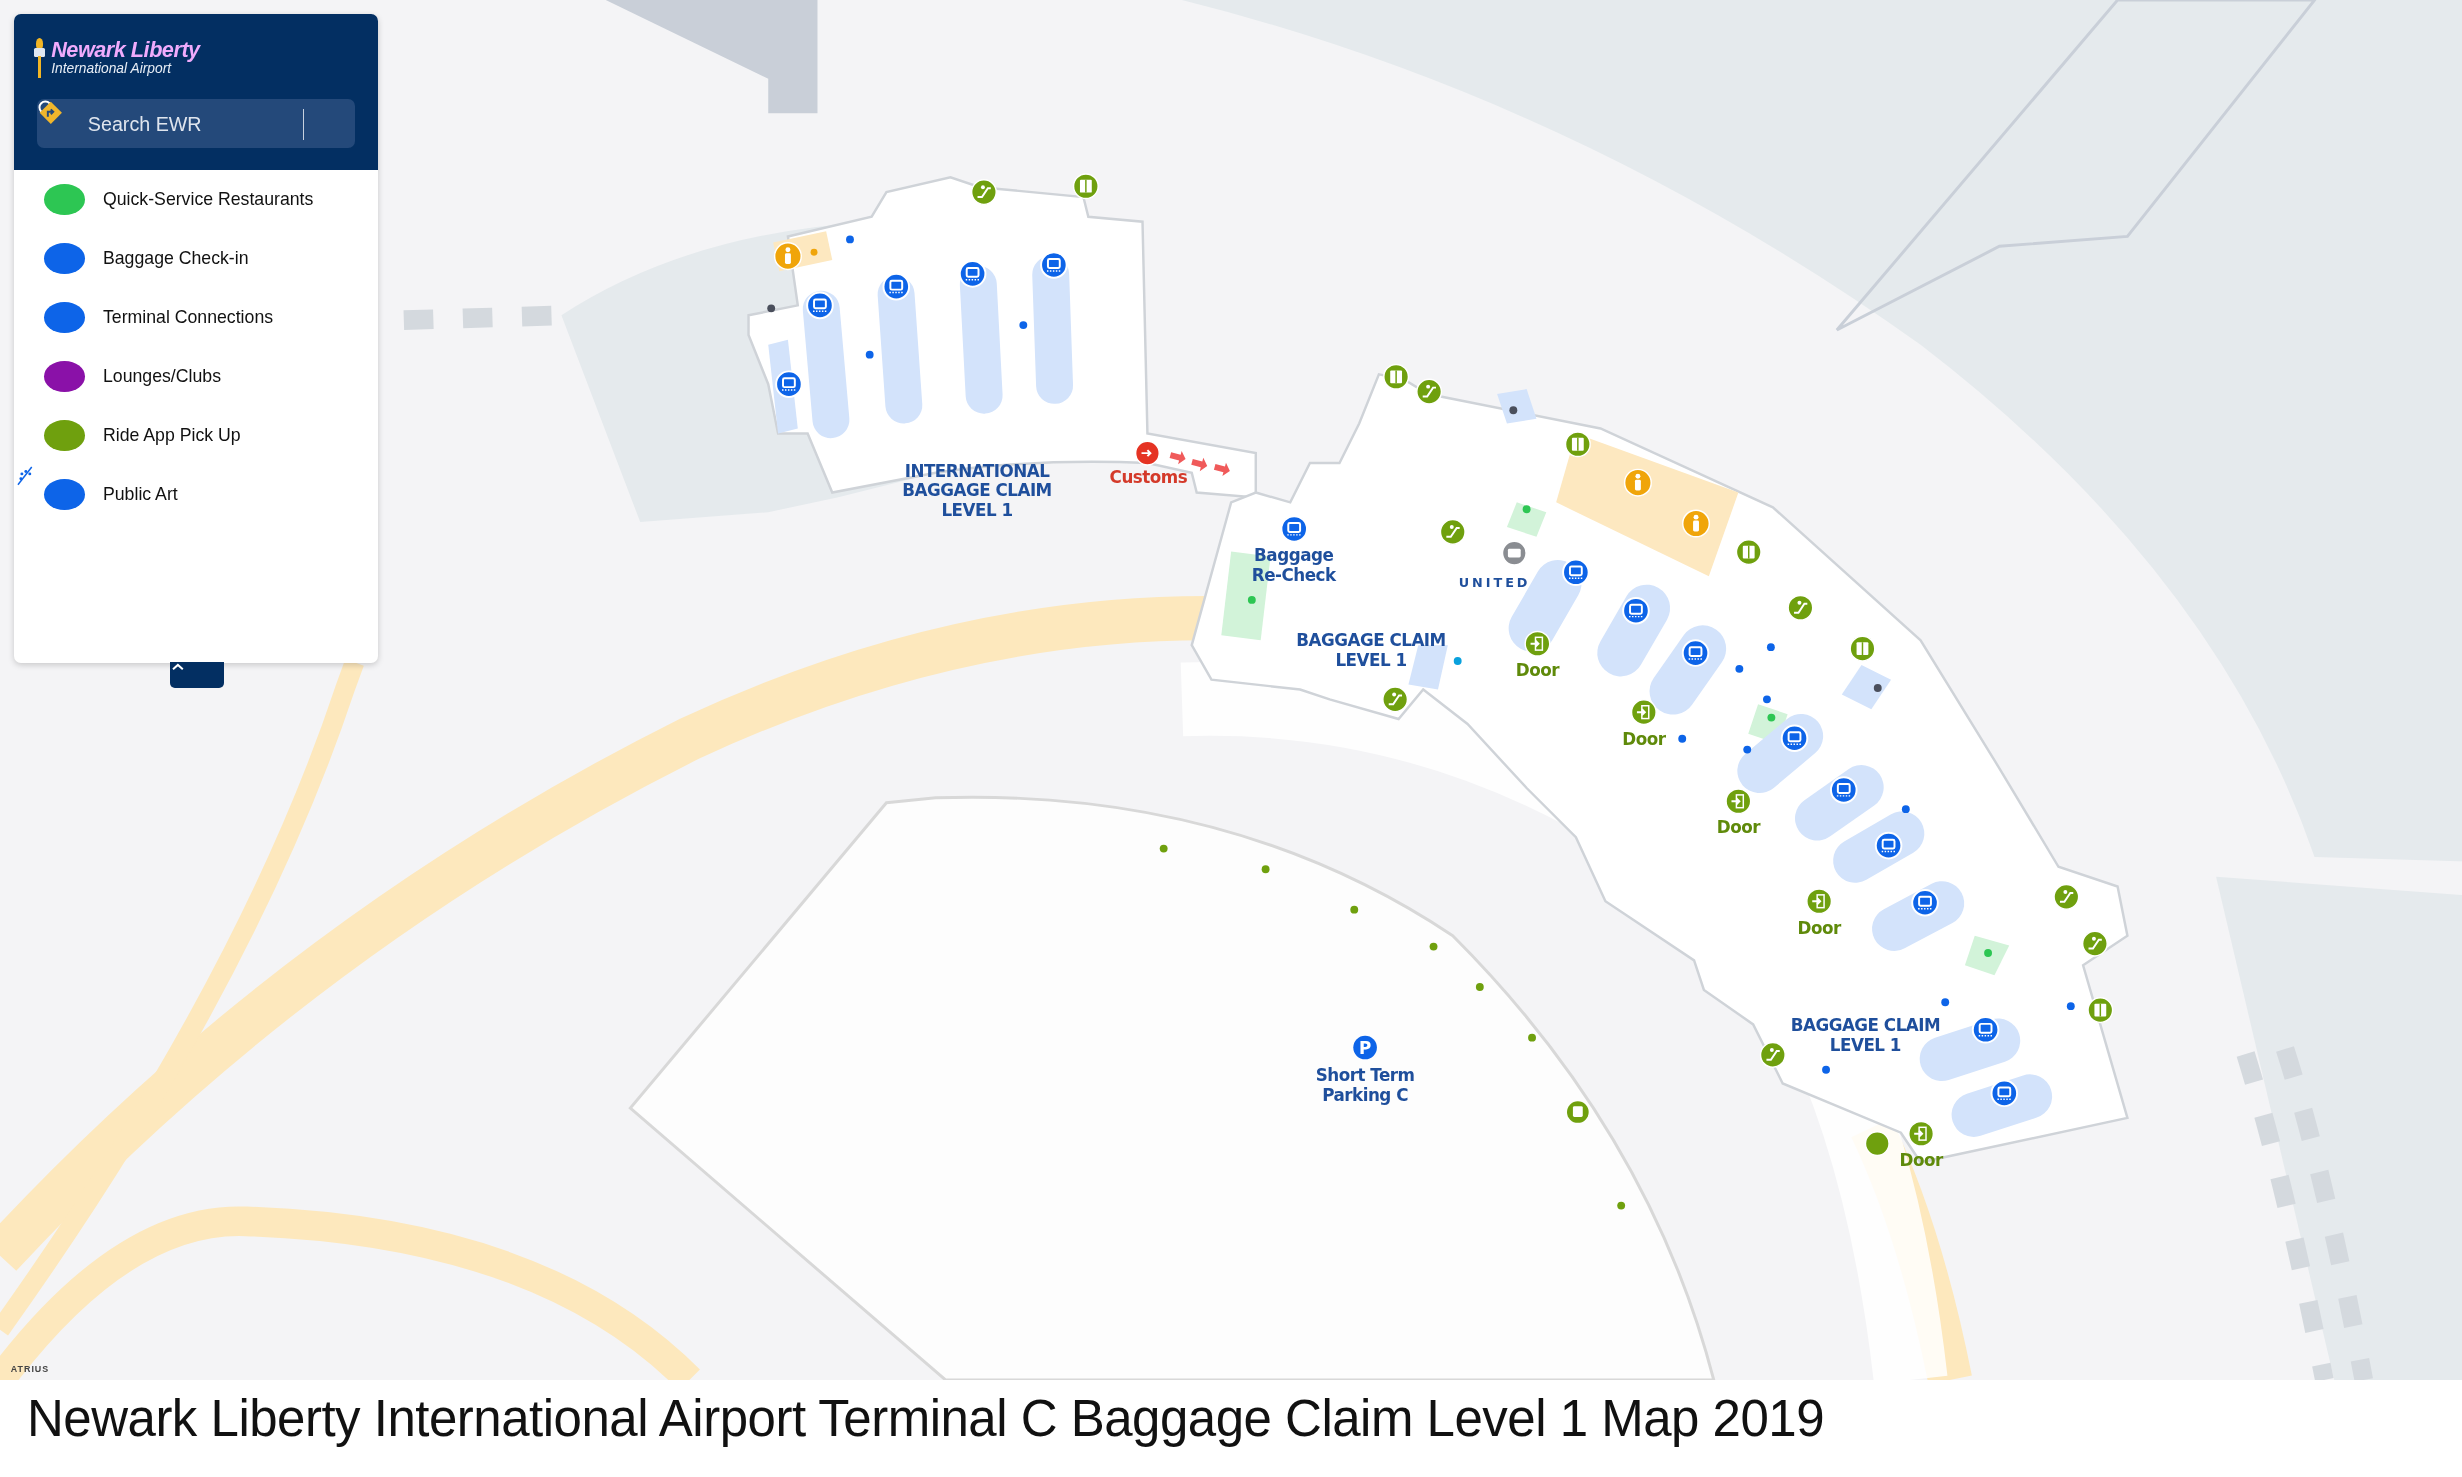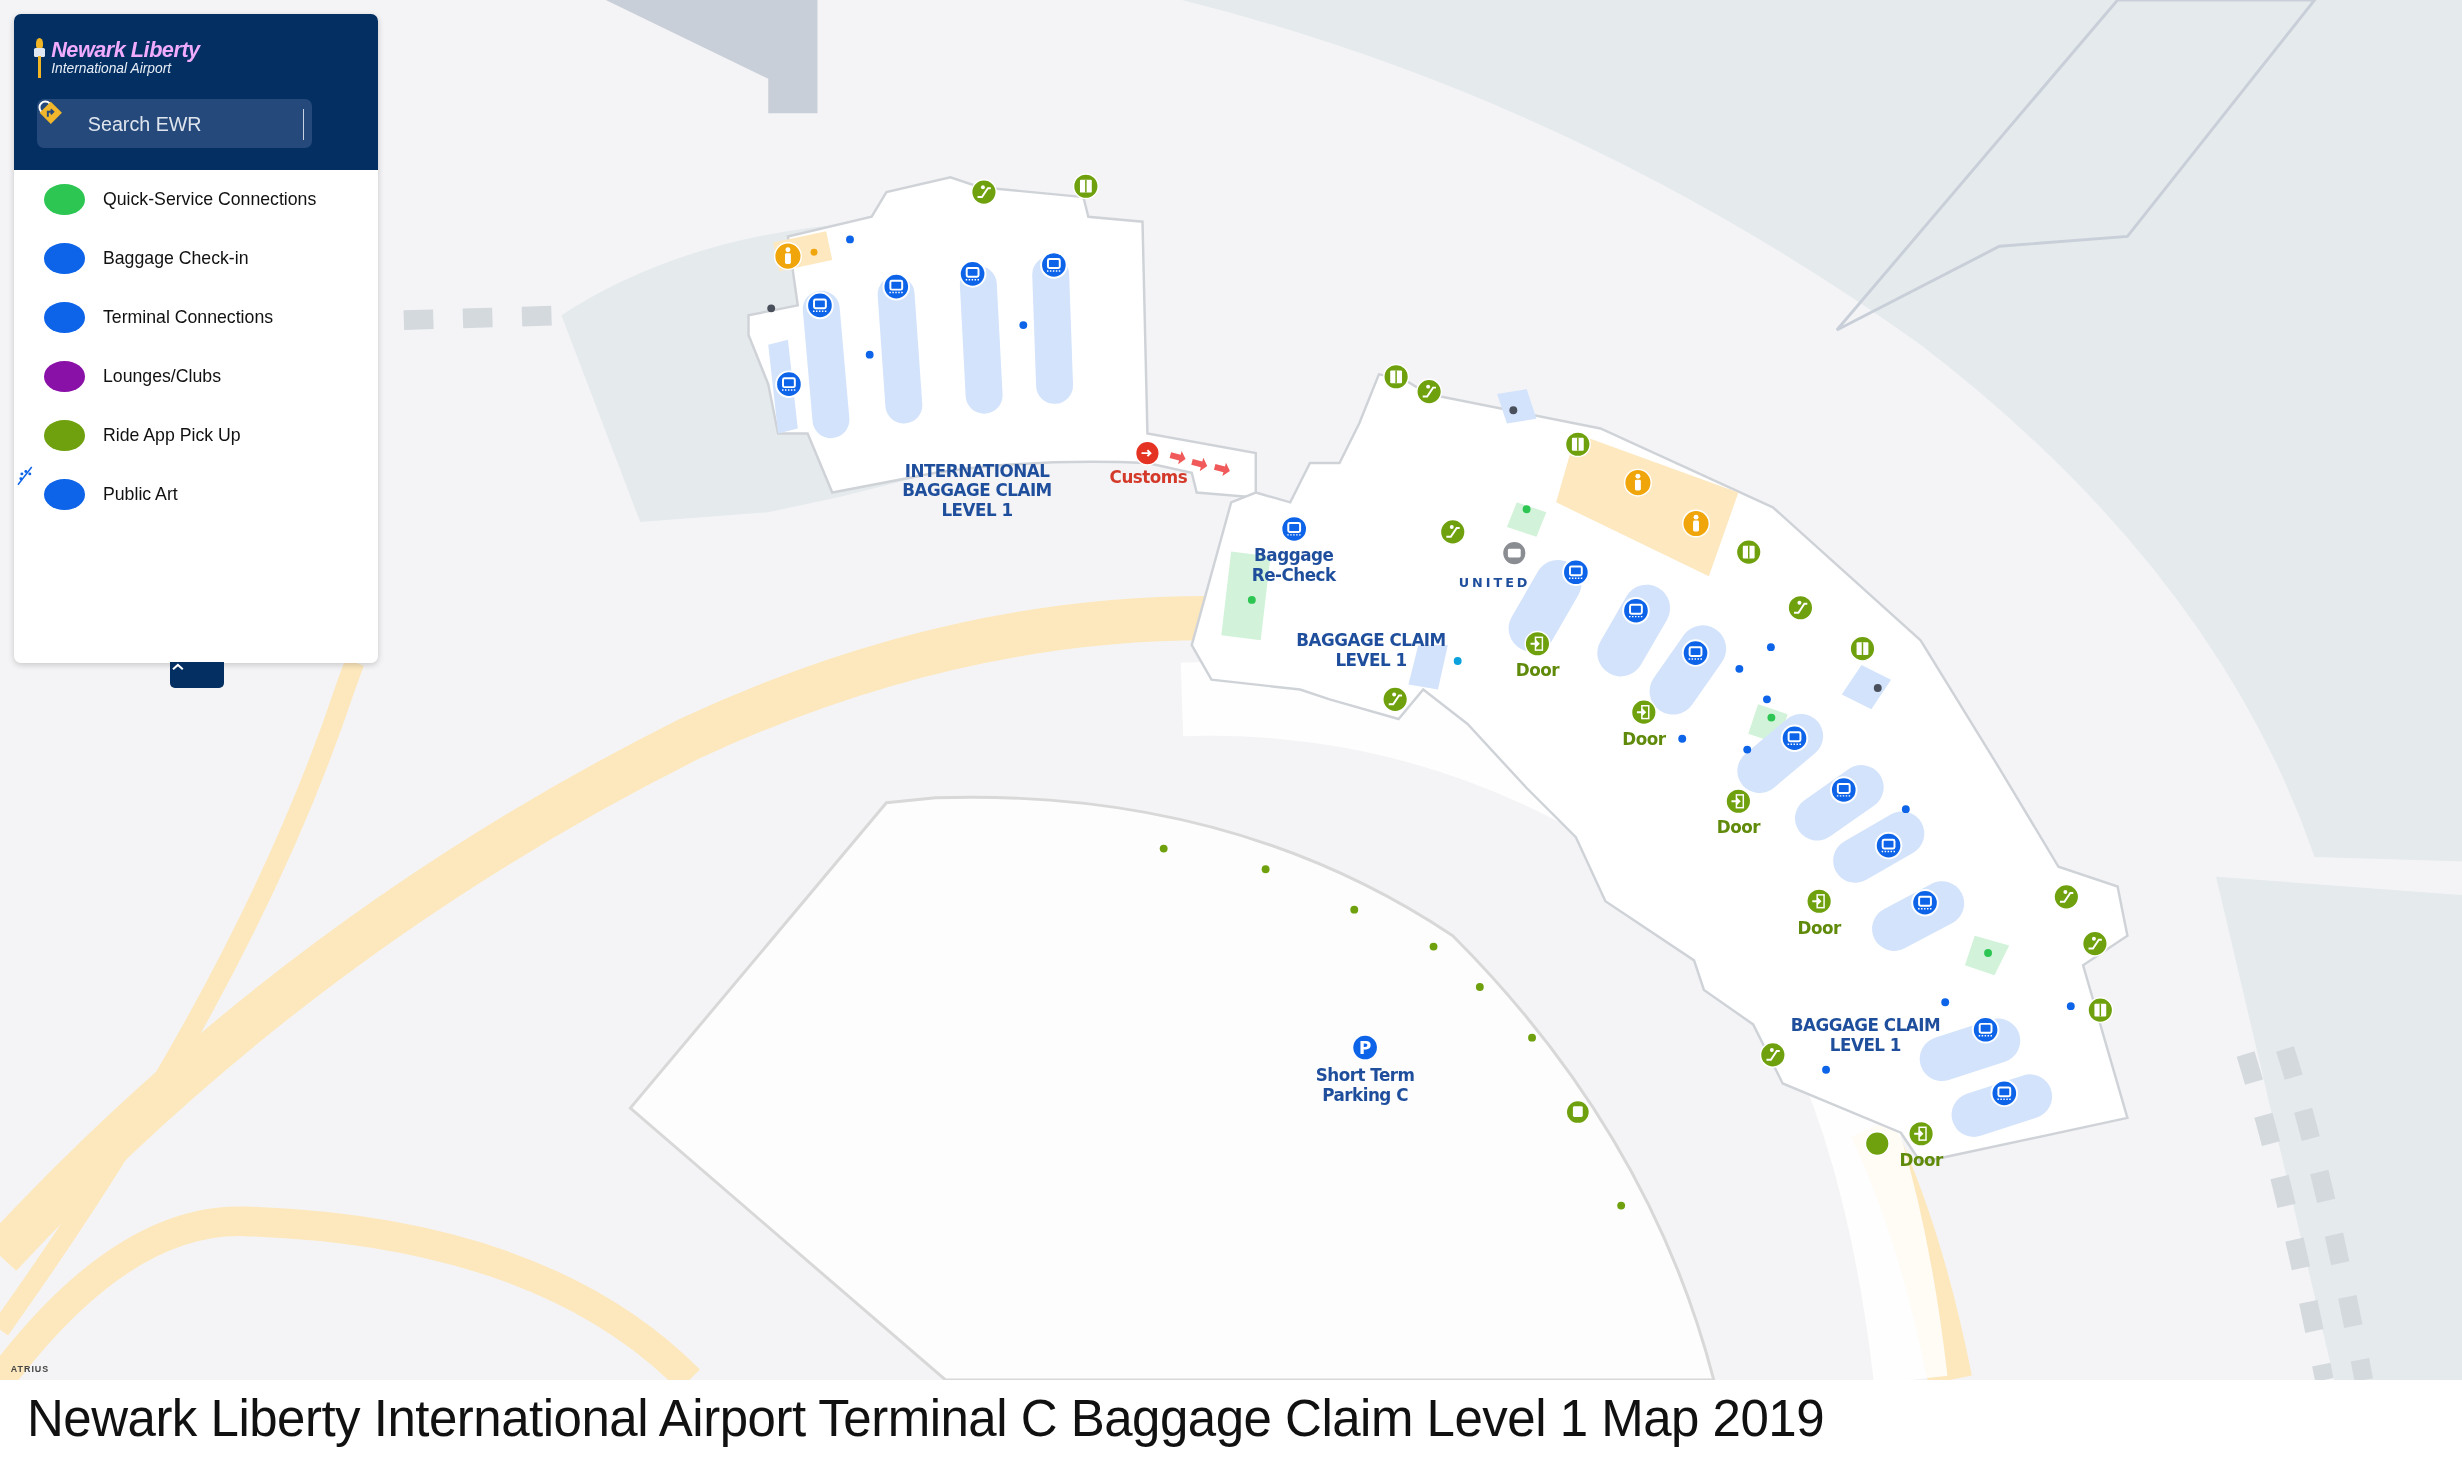"Search EWR" .search { width: 275px -> 318px }
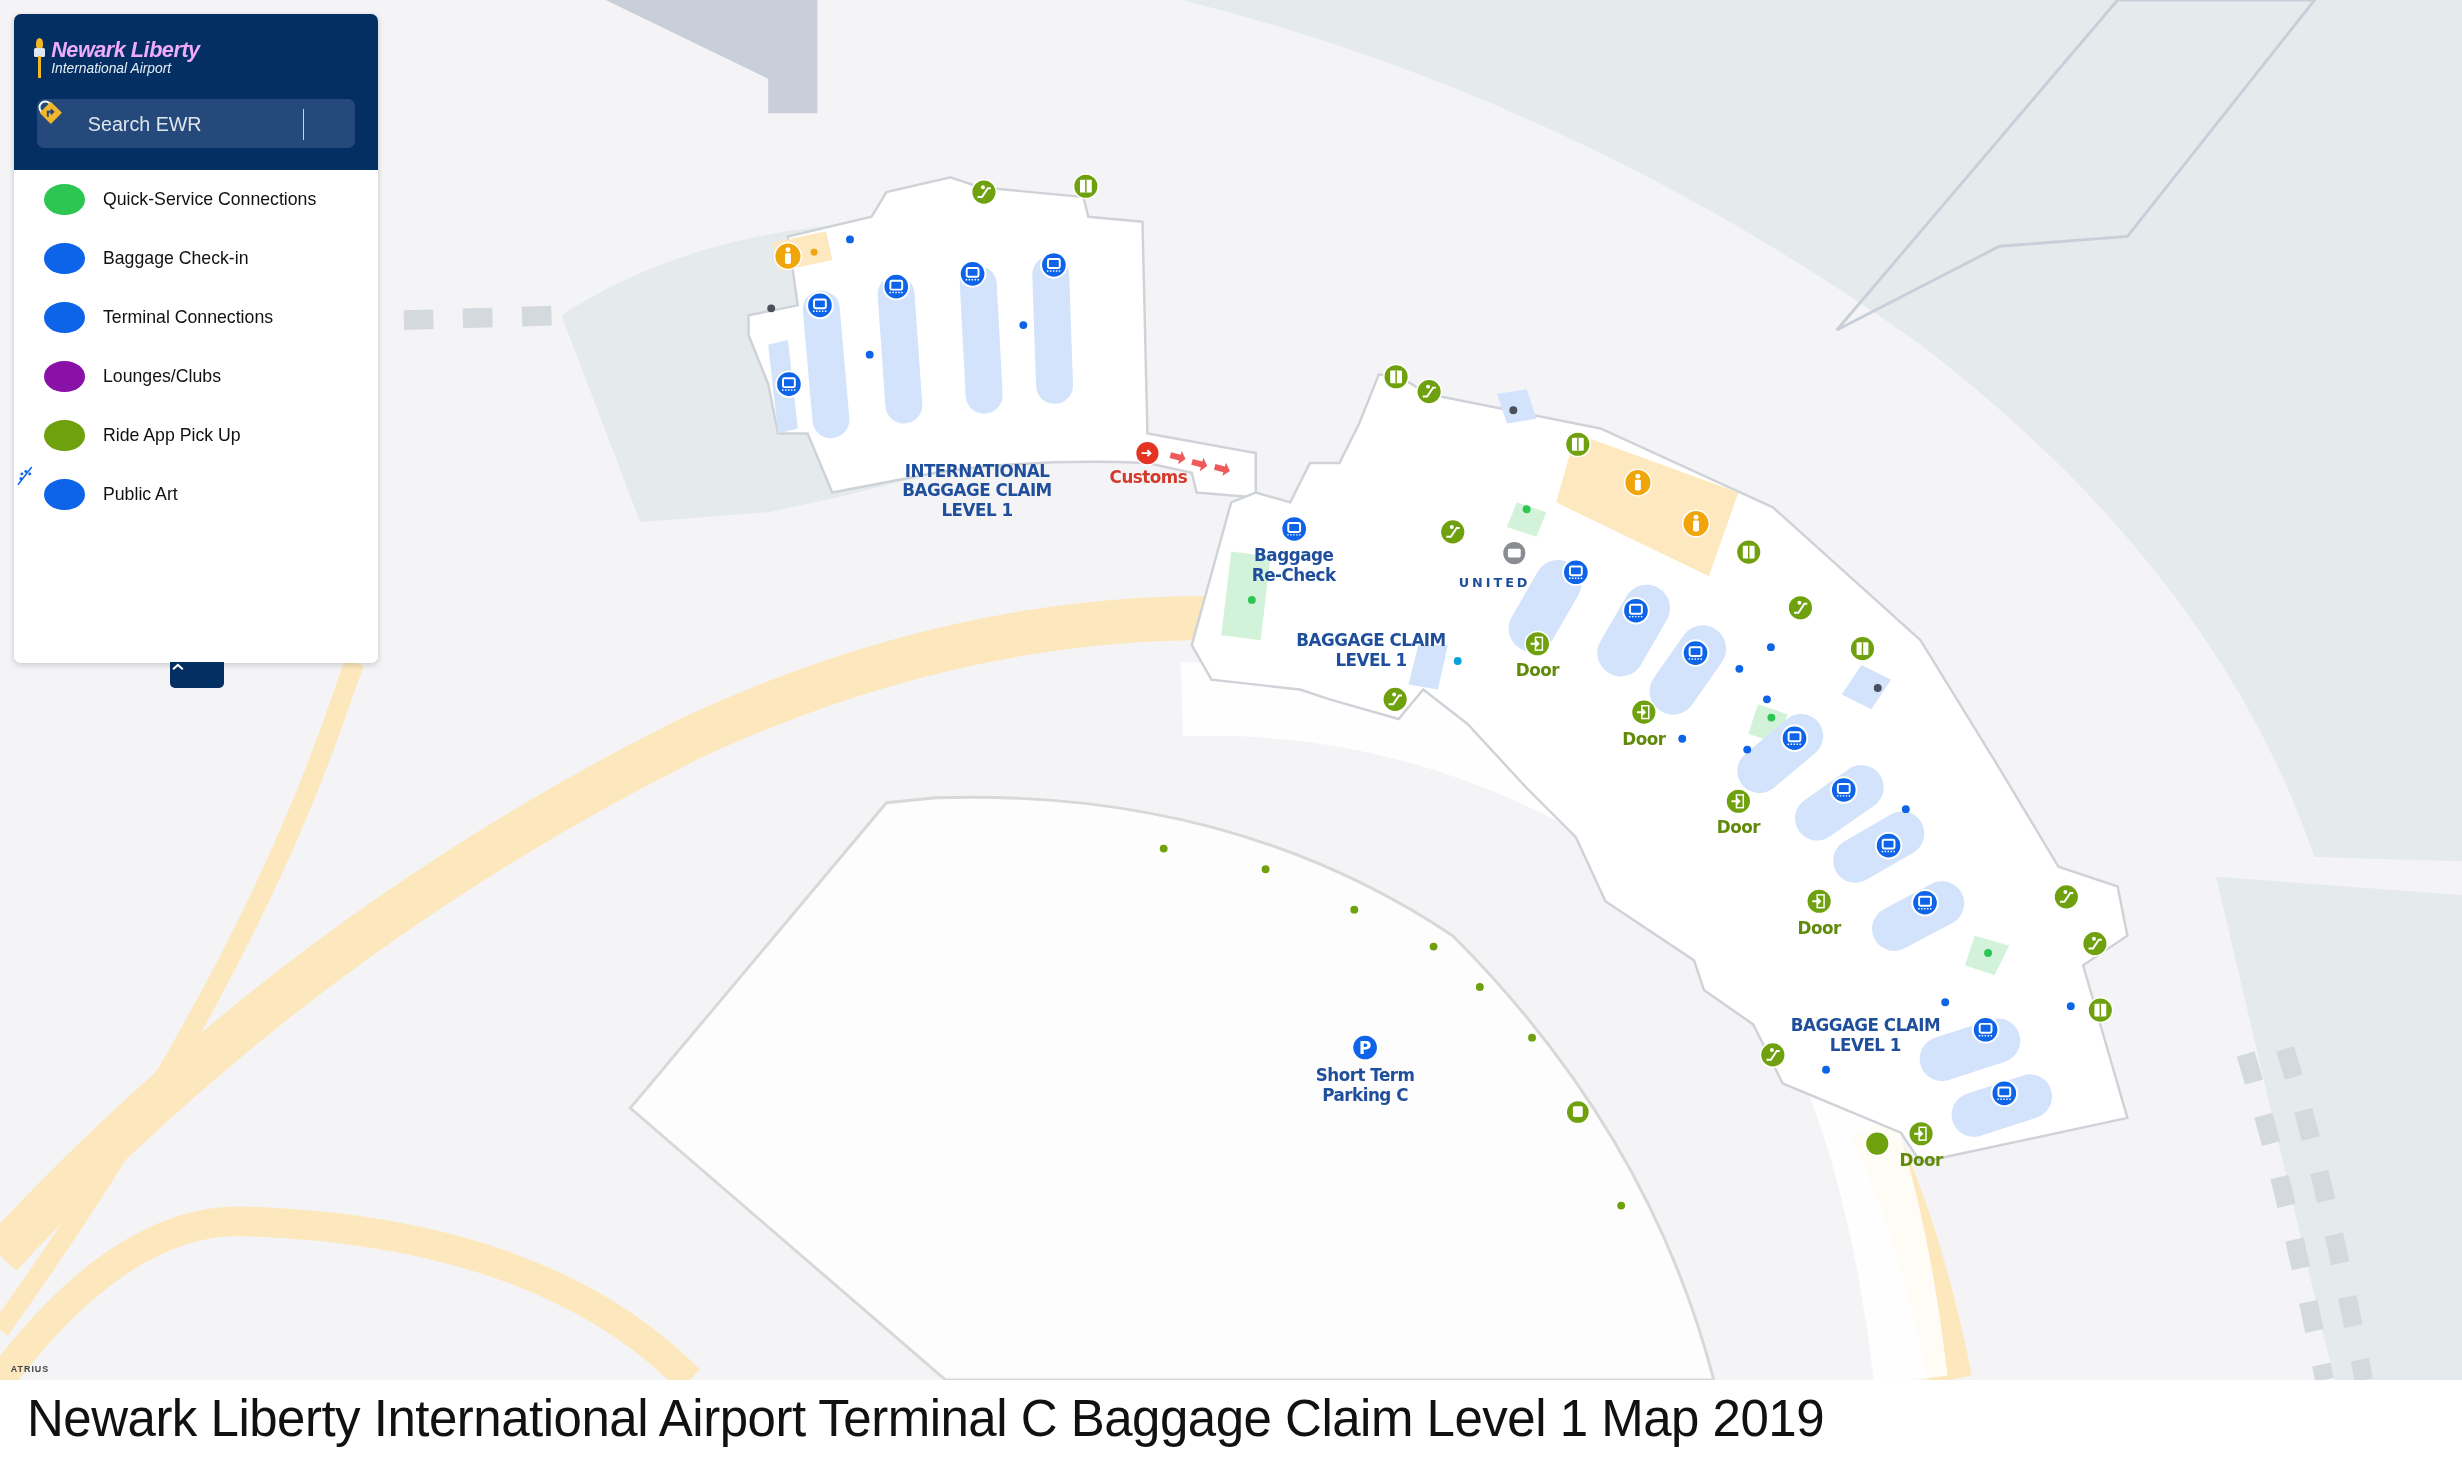"Quick-Service Connections" div.txt { text: Connections -> Restaurants }
